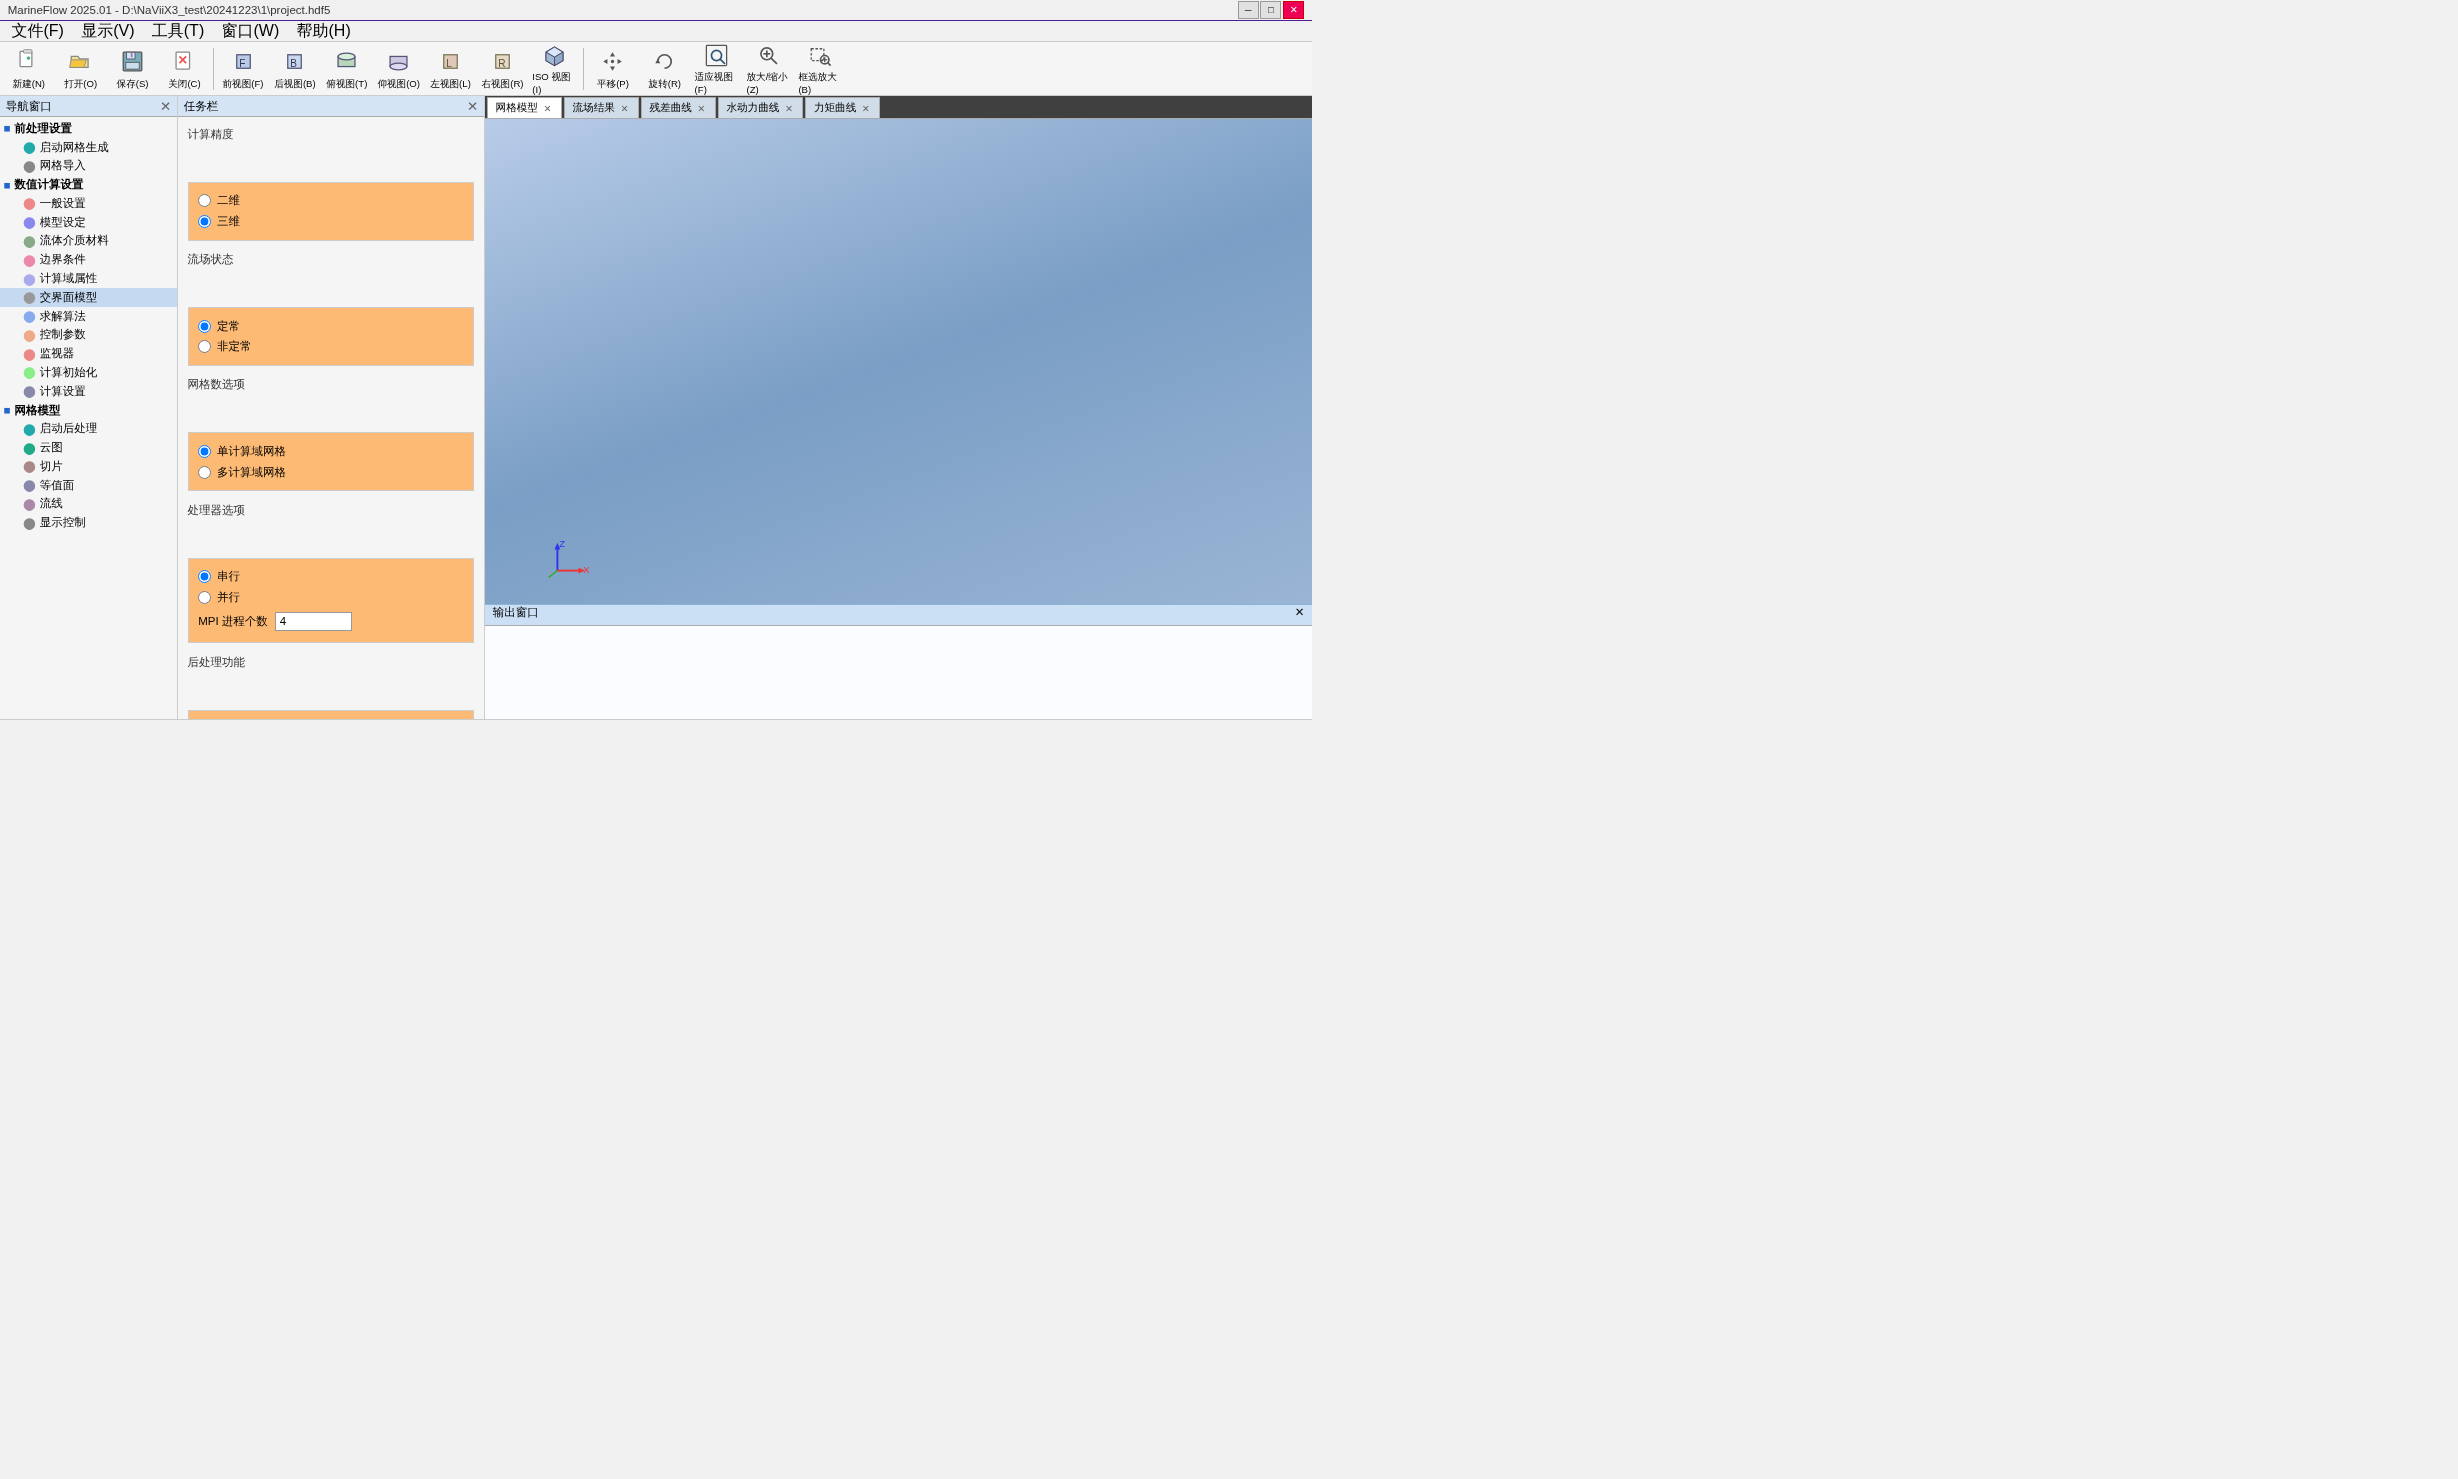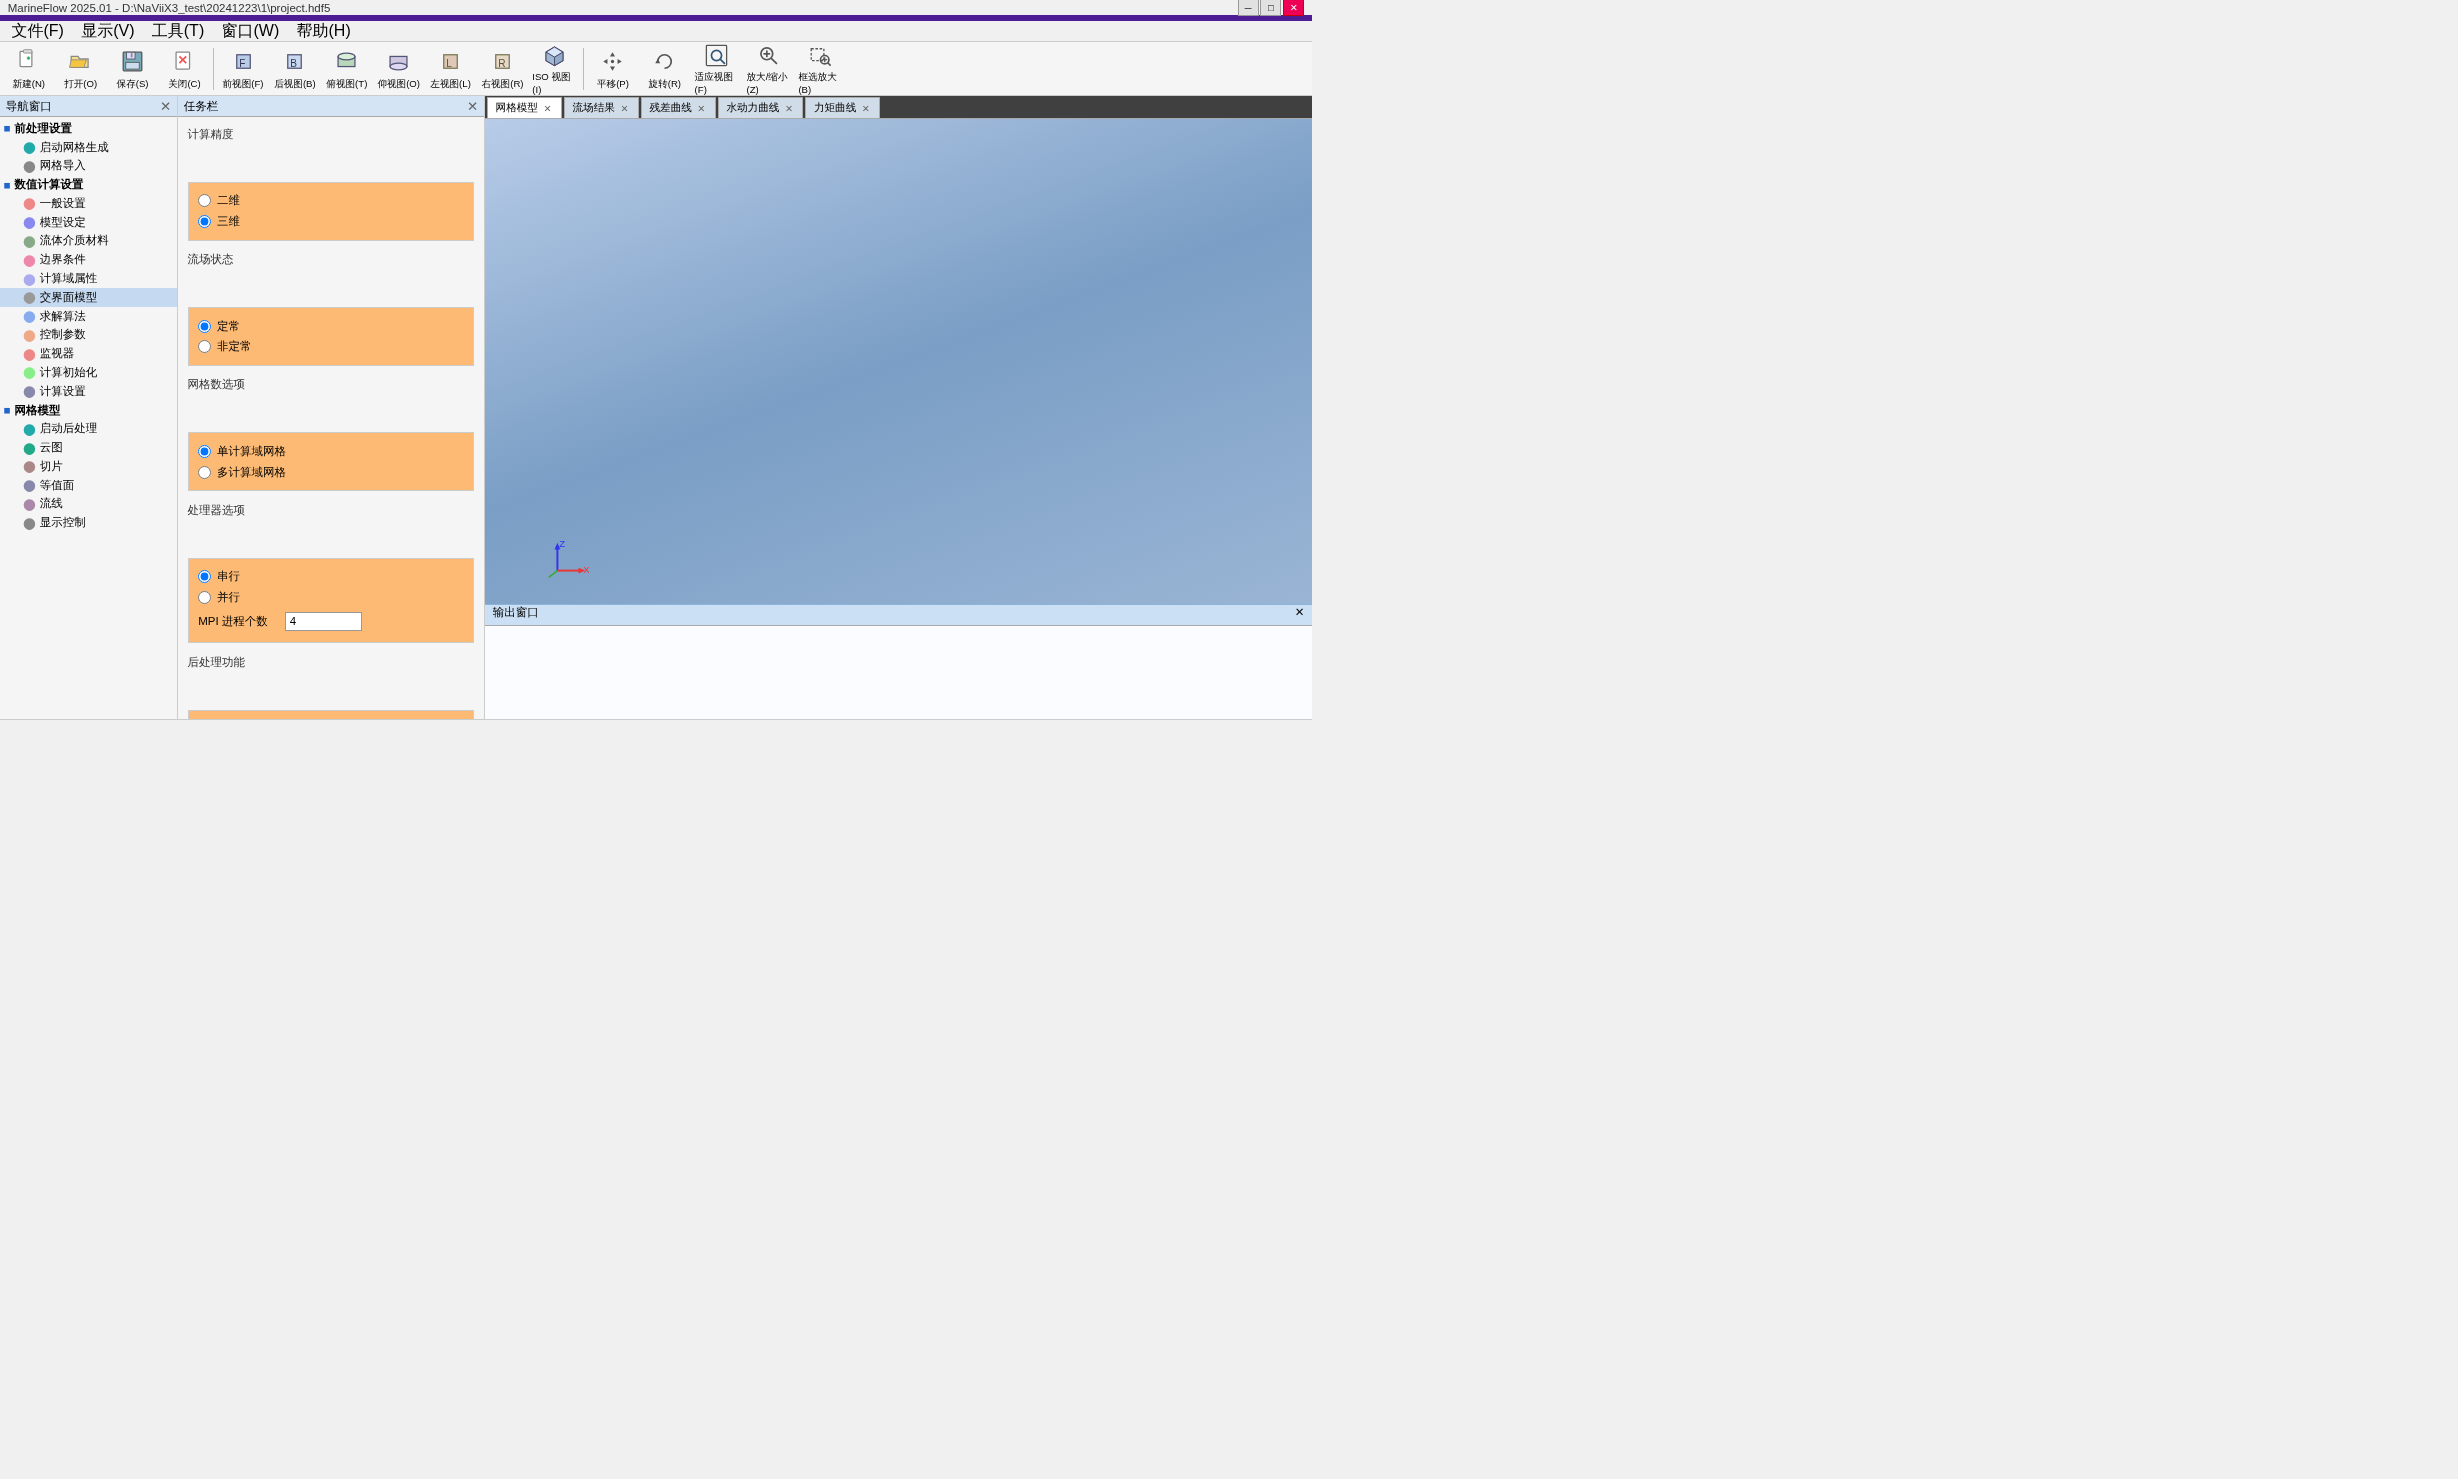"MarineFlow 2025.01 -" .title-bar { border-bottom: 6px solid #4c1d95 -> 1px solid #4c1d95 }
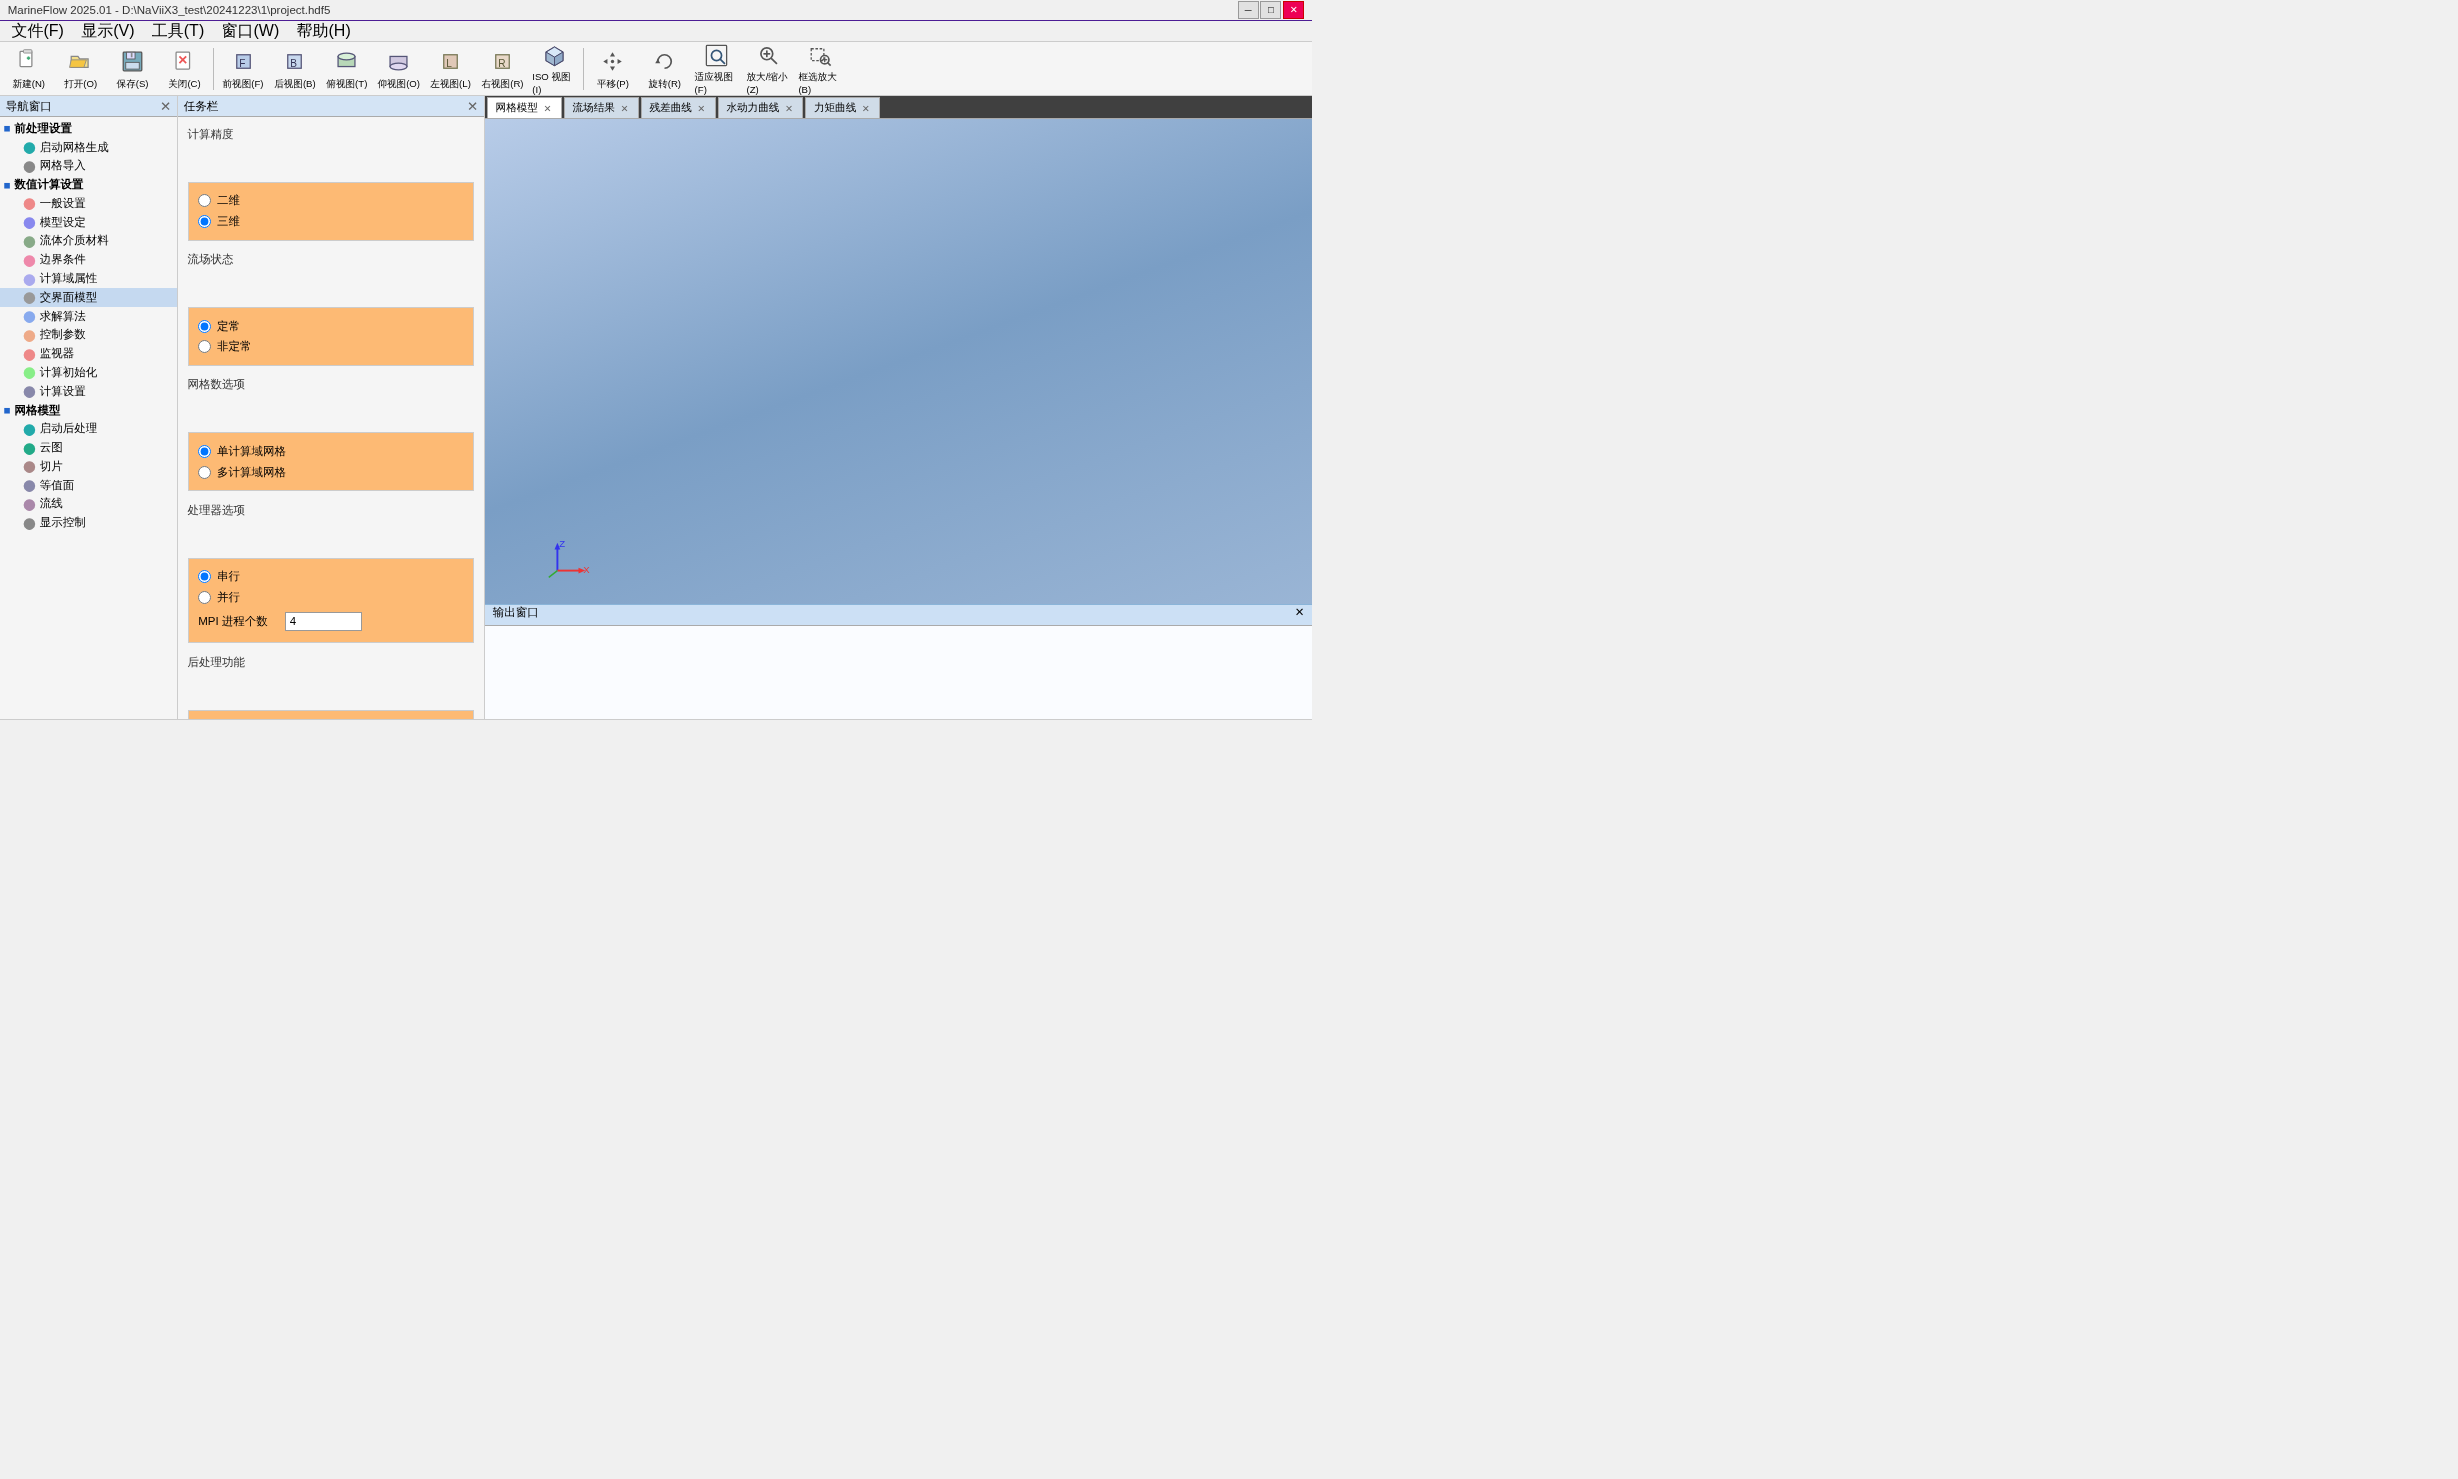"MPI 进程个数" .input-row { gap: 17px -> 7px }
